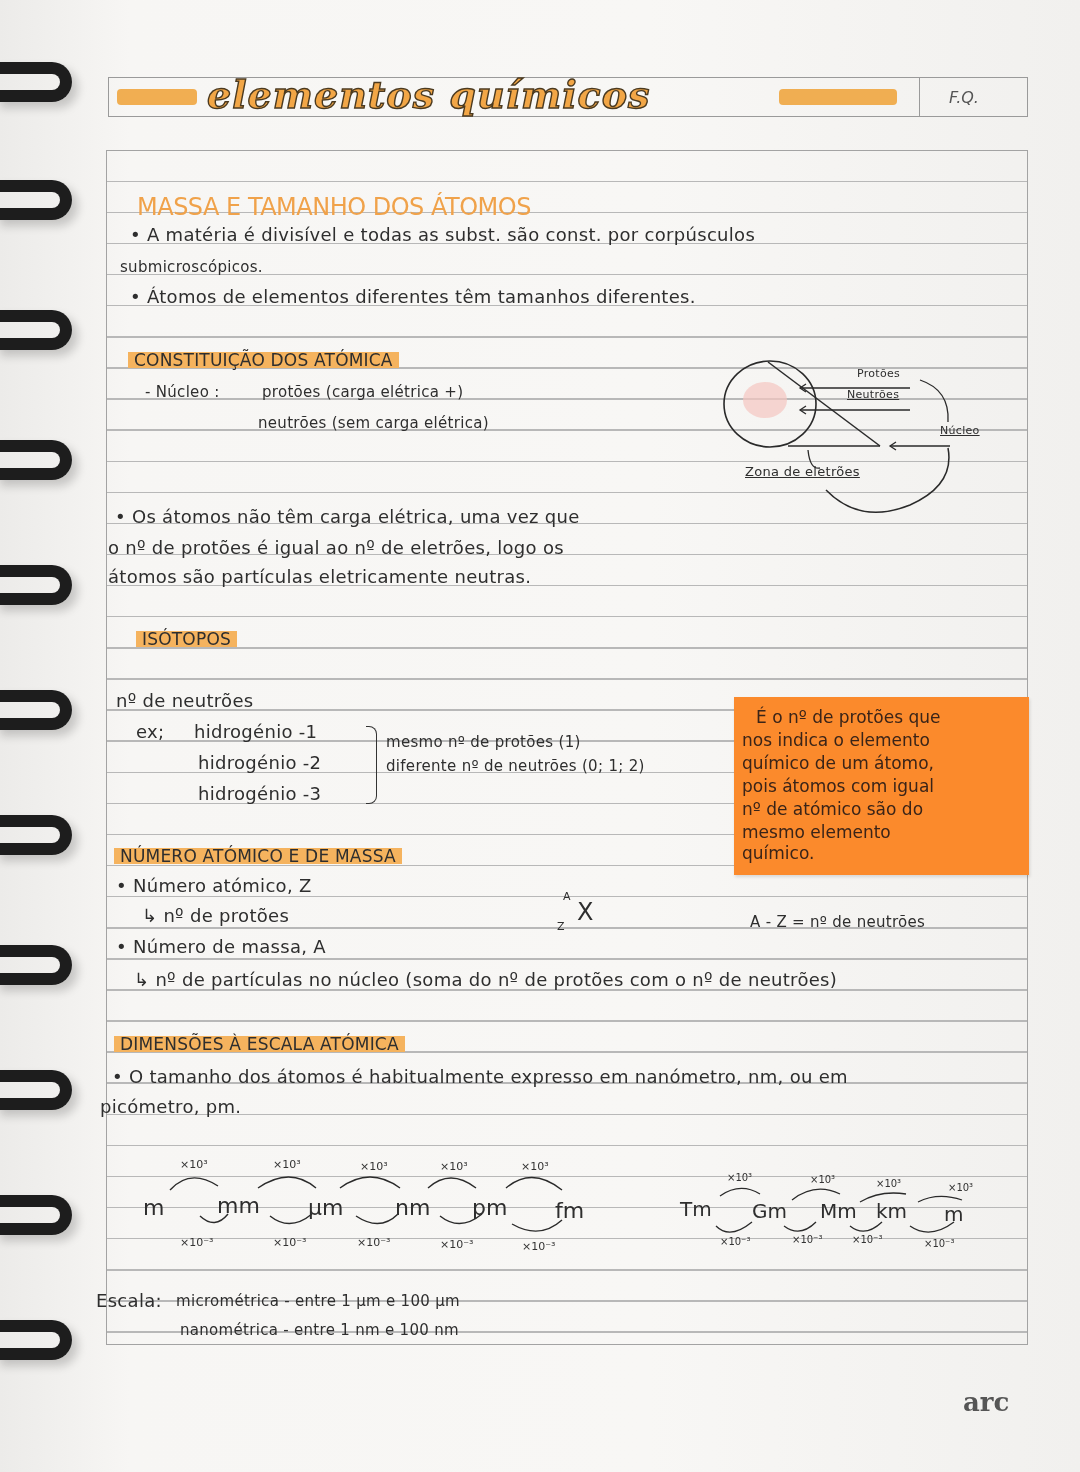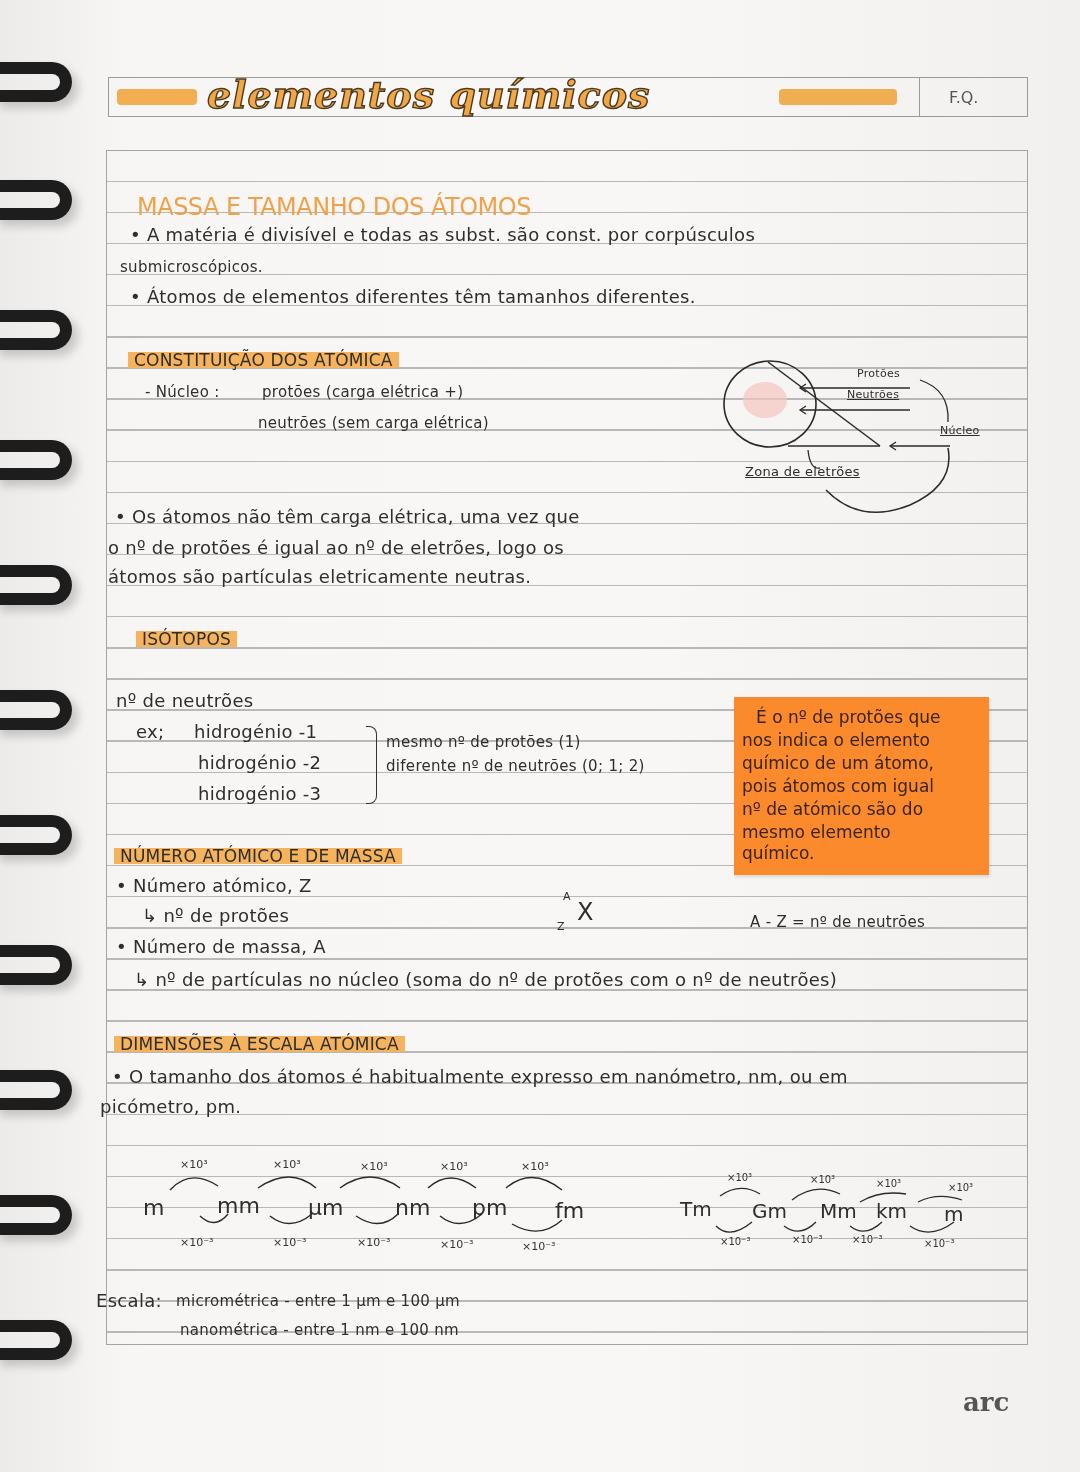"F.Q." .subject { font-style: none -> italic }
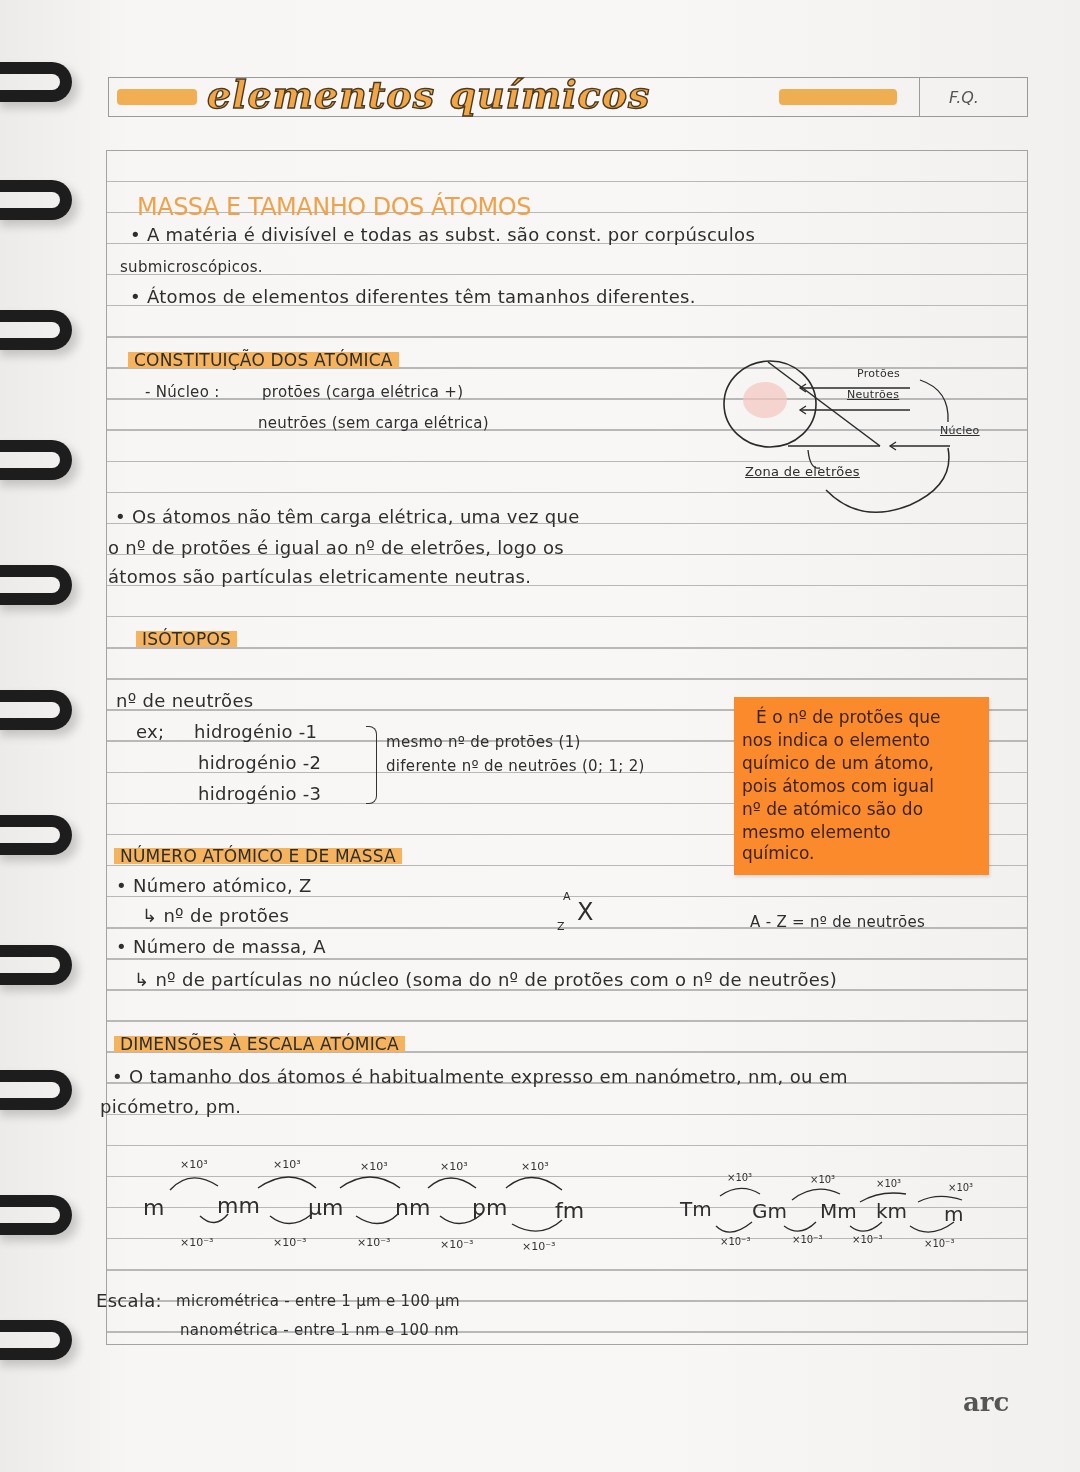"É o nº de protões" .sticky { width: 255px -> 295px }
